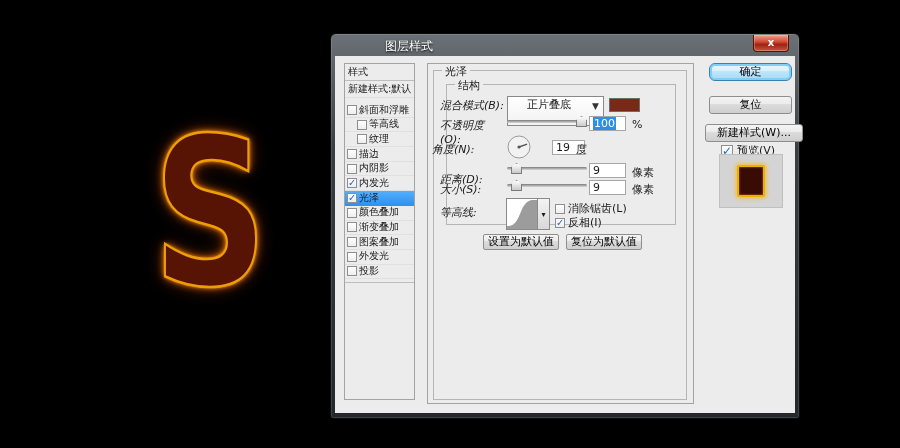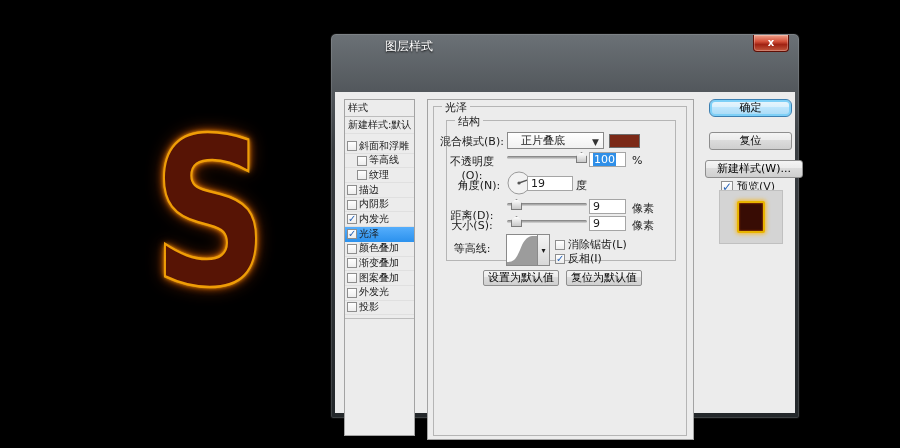"样式" .client { margin-top: 36px -> none }
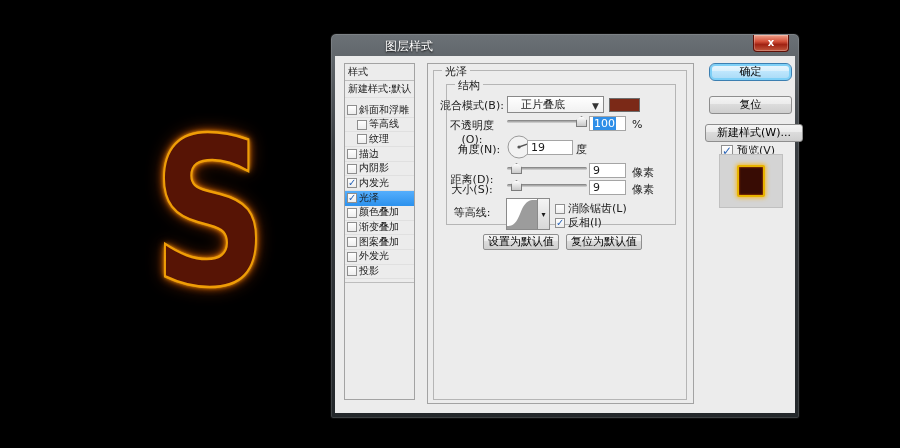"混合模式(B):" .fld-label { font-style: none -> italic; text-align: center -> left }
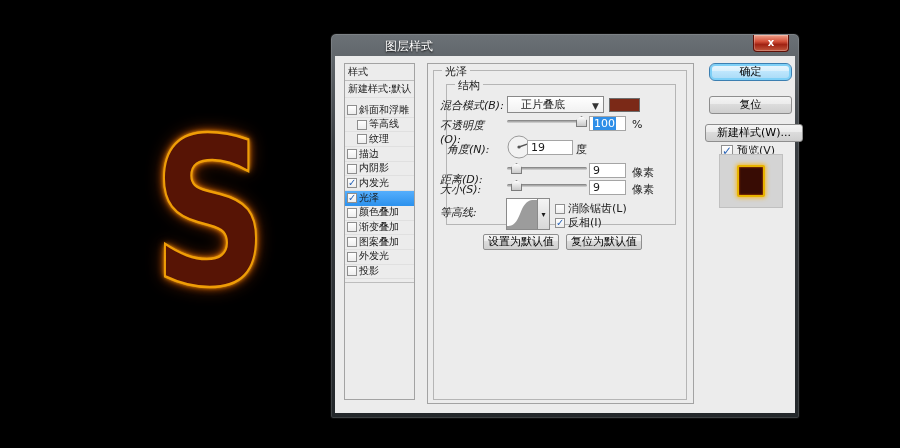"正片叠底" .combo { height: 17px -> 30px; padding-left: 13px -> 19px }
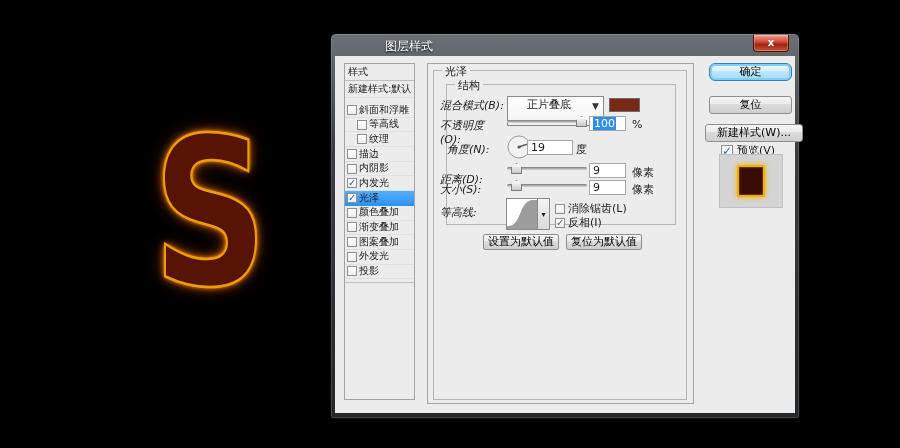"角度(N):" span.fld-label { left: 19px -> 4px }
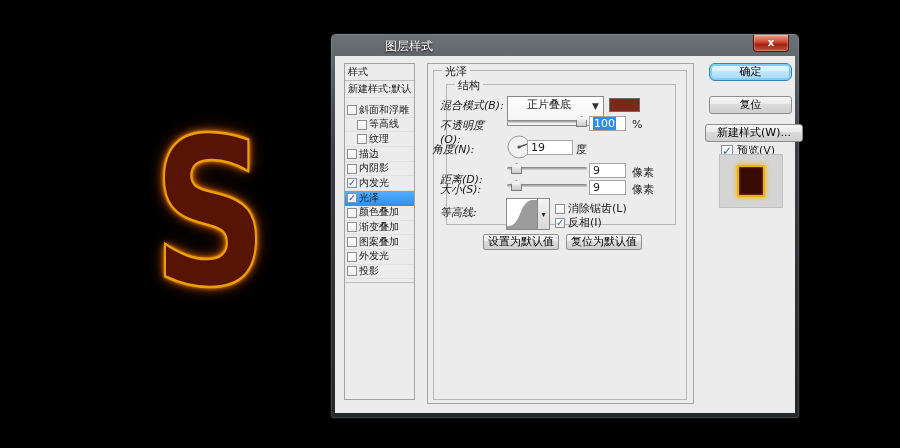"19" div.valuebox { left: 99px -> 124px; width: 46px -> 33px }
